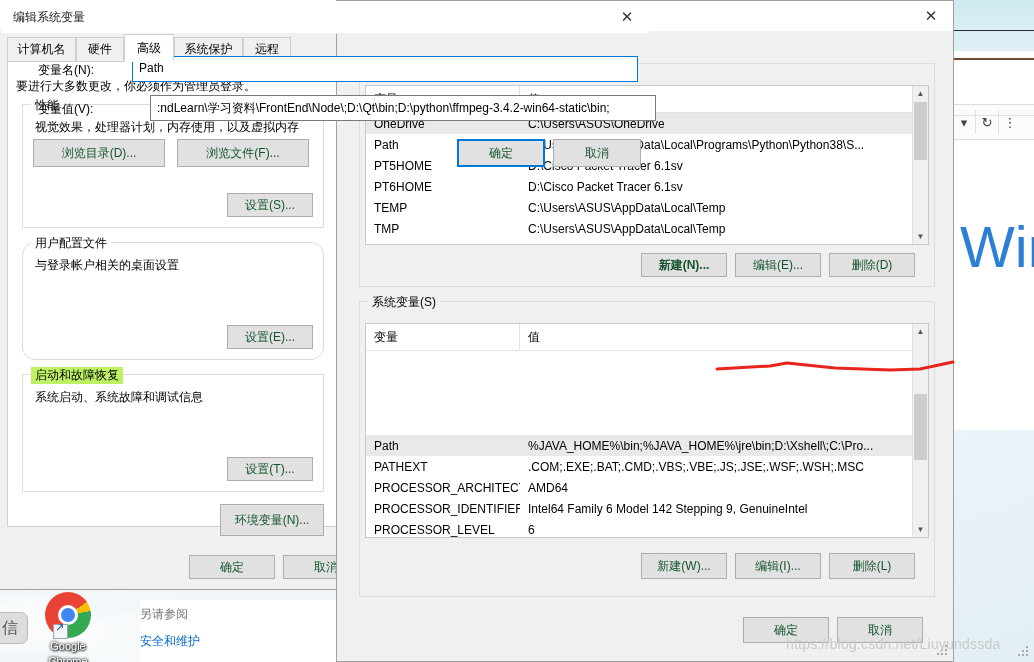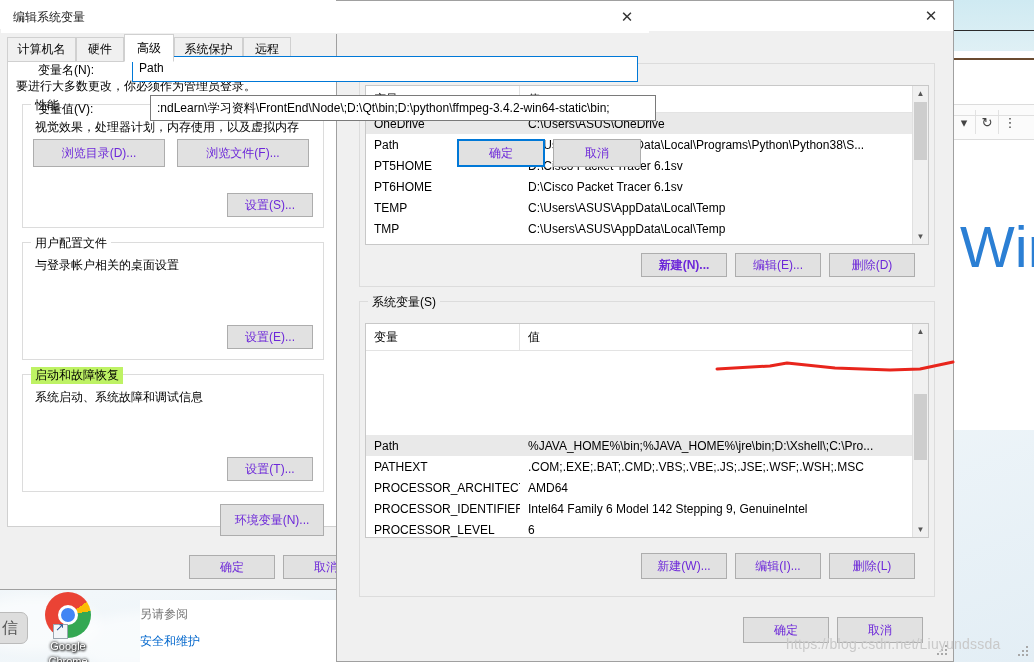"浏览目录(D)..." .btn { color: #6d28d9 -> #14532d }
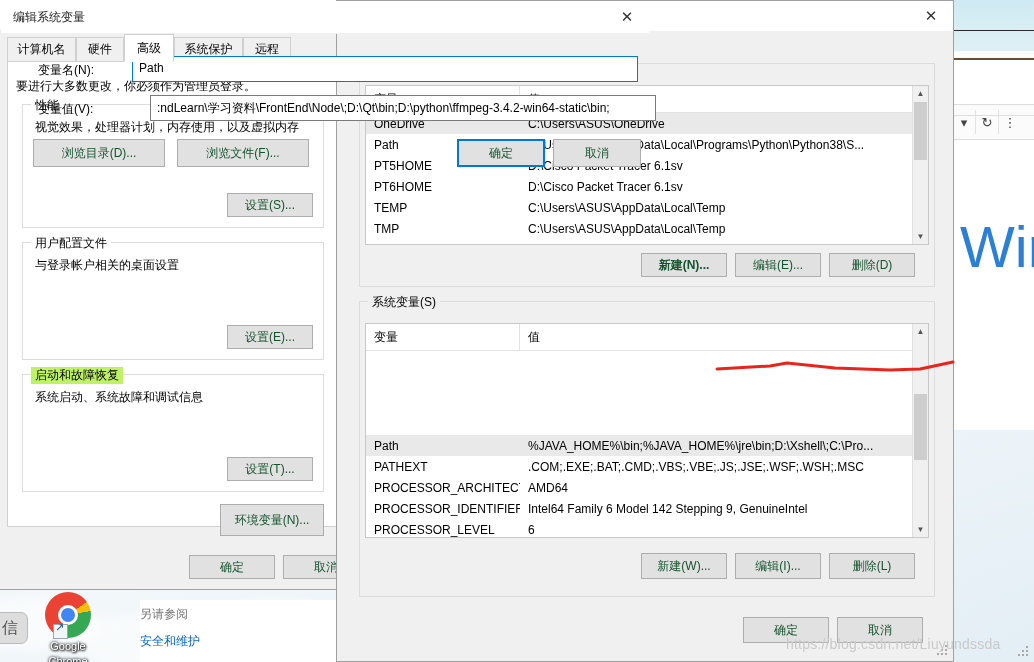"用户配置文件" div.group { border-radius: none -> 13px }
